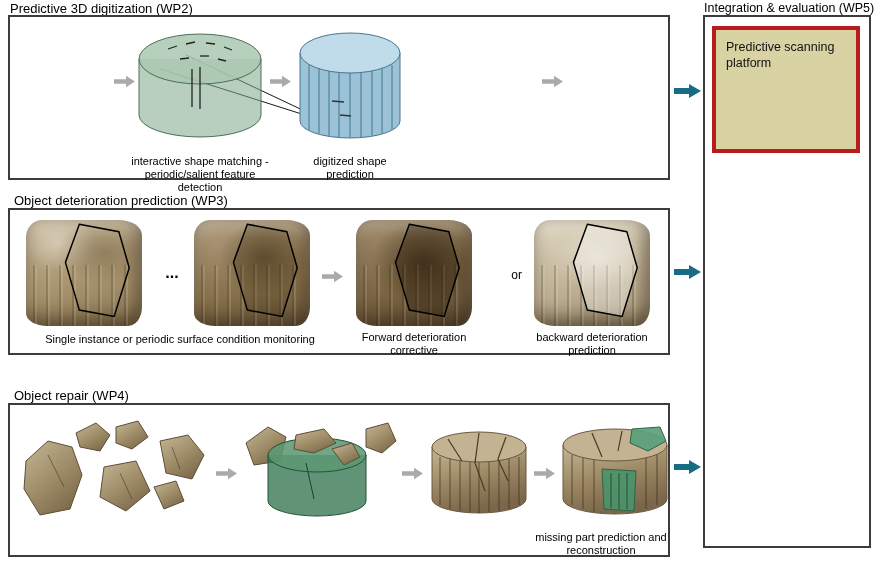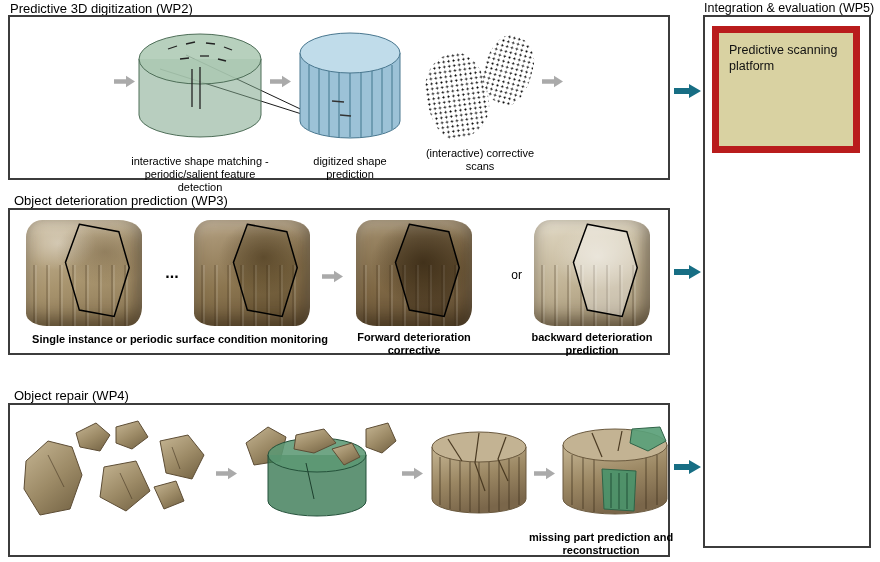"Predictive scanning platform" .tan { border: 7px solid #b91c1c -> 4px solid #b91c1c }
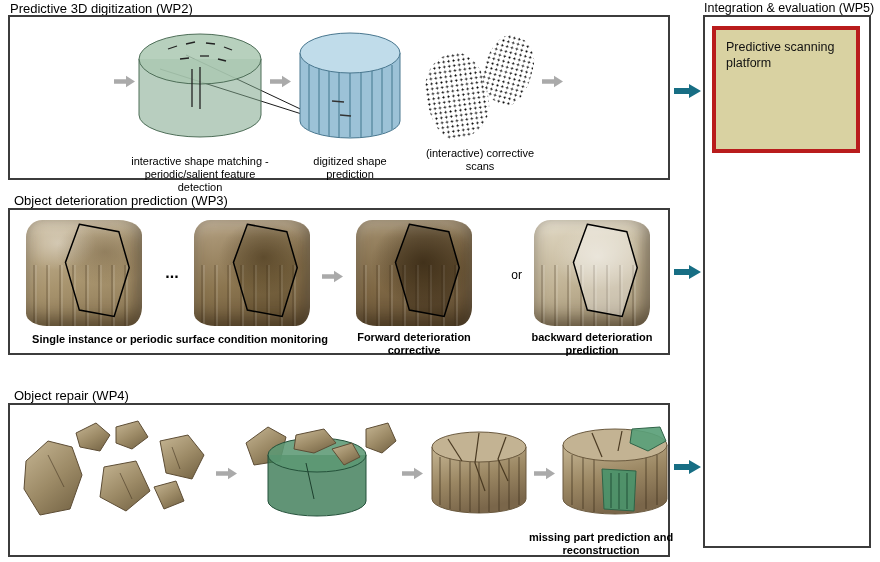"(interactive) corrective scans" div.fig { html: <div> <div> <div></div> <div></div> </div> <div>(interactive) corrective scans</div> </div> -> none }
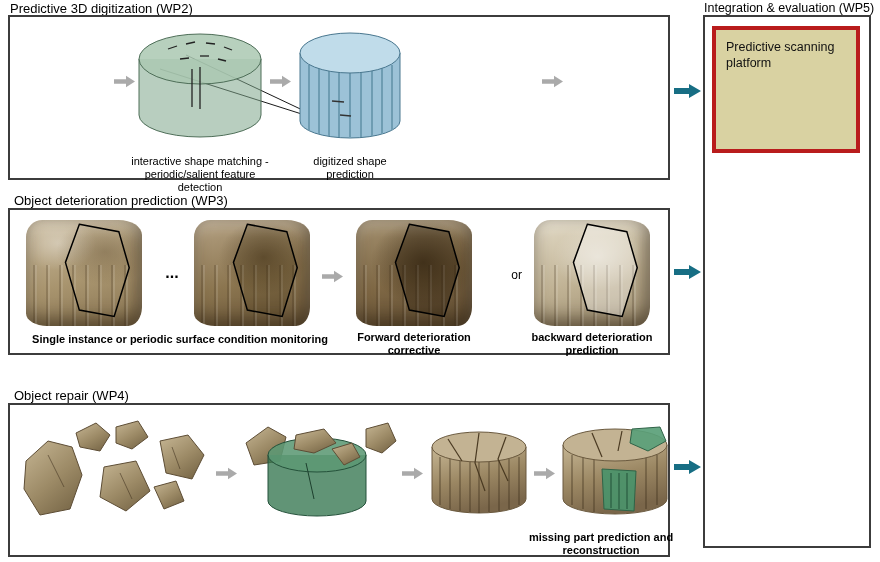"Single instance or periodic surface" .capabs { font-weight: bold -> none }
